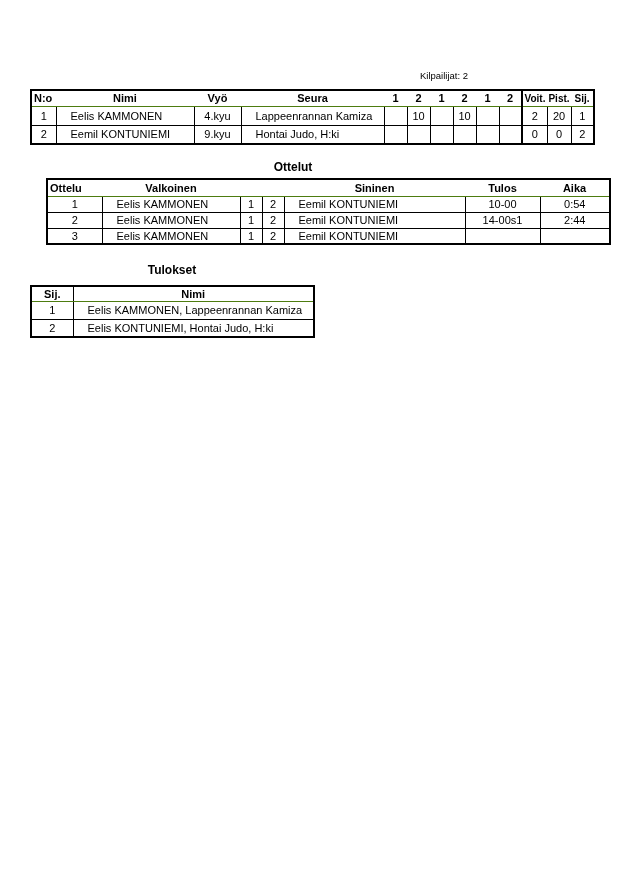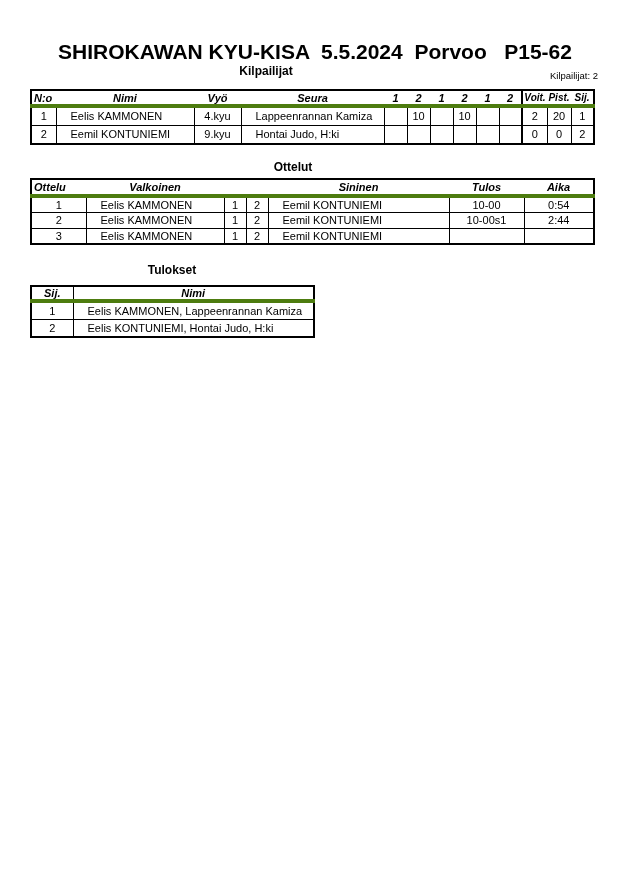"SHIROKAWAN KYU-KISA 5.5.2024 Porvoo" div.title { html: <div>SHIROKAWAN KYU-KISA 5.5.2024 Porvoo P15-62</div> -> none }
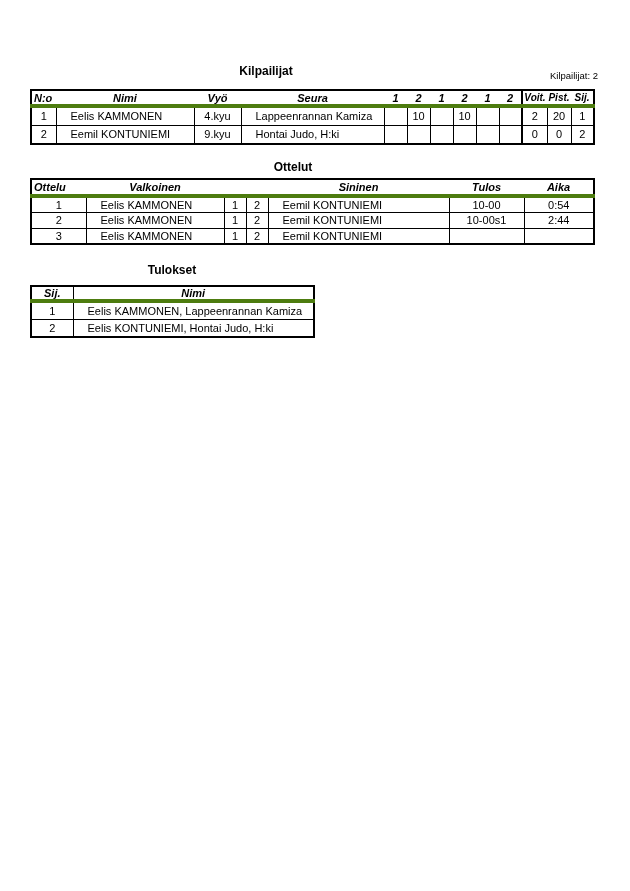"Kilpailijat" div.sec-heading { html: <div>Kilpailijat</div> -> none }
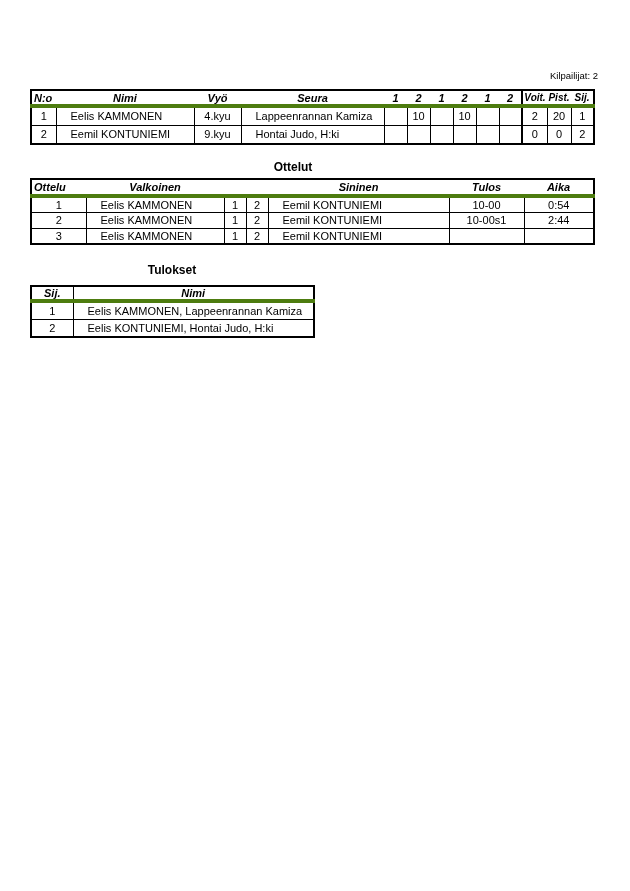"Kilpailijat: 2" .count { text-align: right -> none }
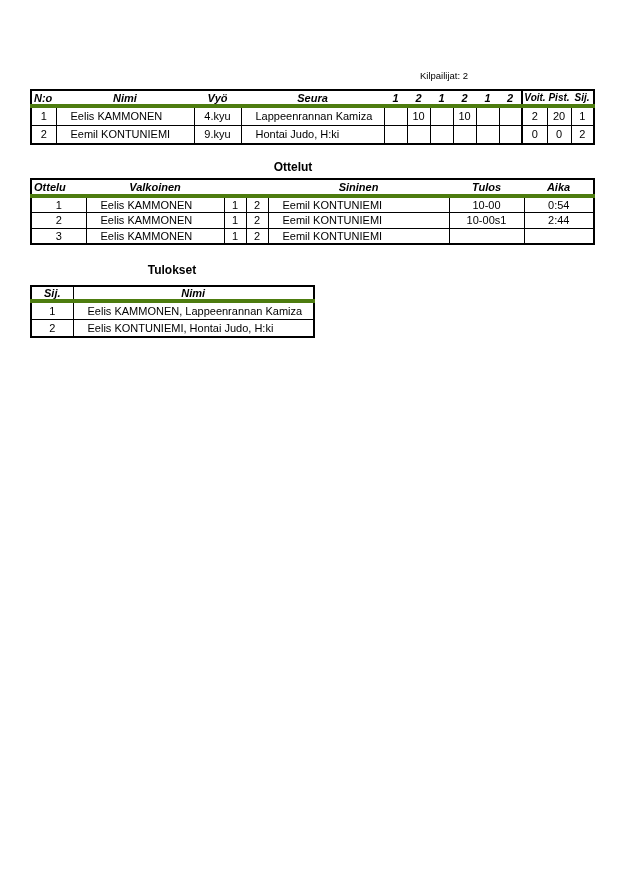"N:o" th { border-bottom: 4px solid #4d7c0f -> 1px solid #4d7c0f; font-style: italic -> none }
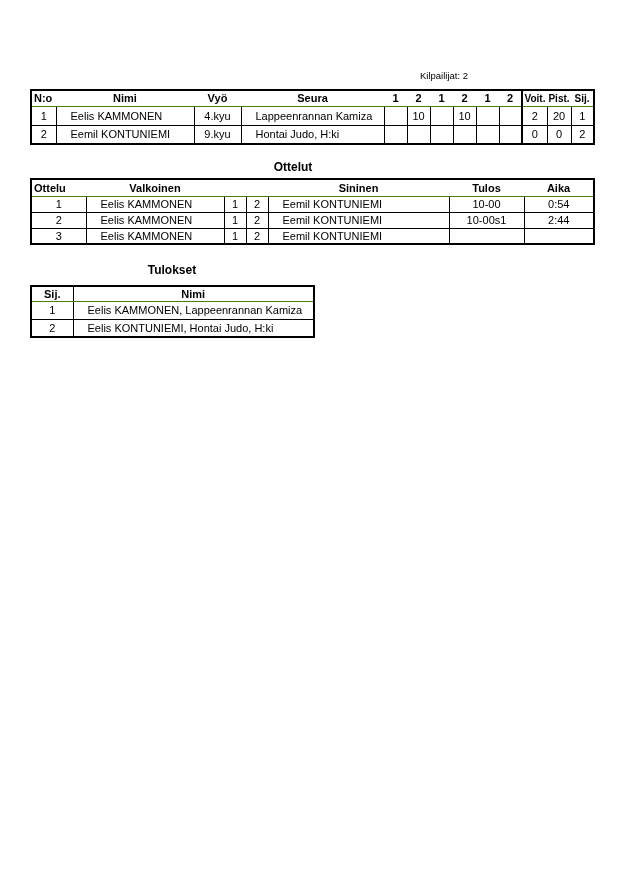"Ottelu" .t2 { left: 30px -> 46px }
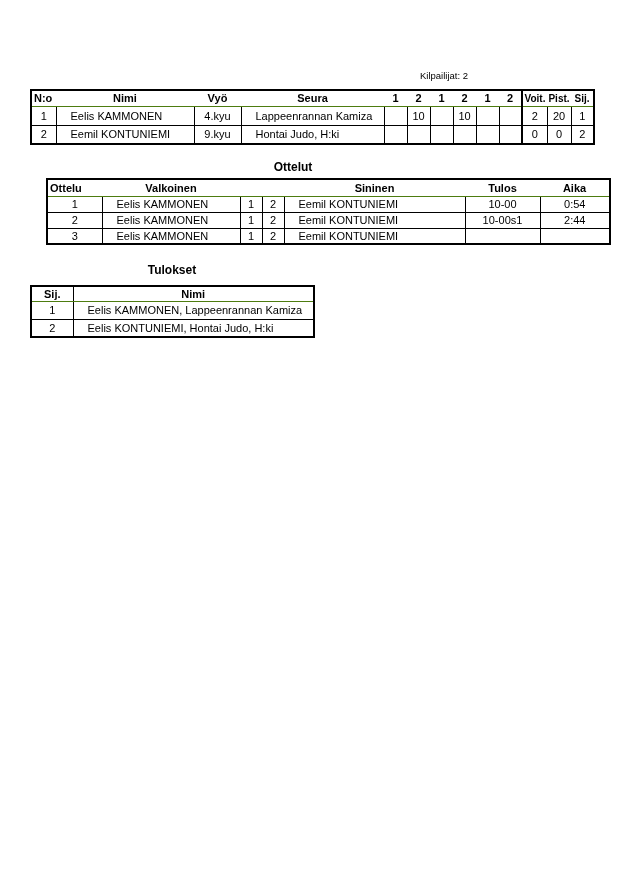"10-00s1" td { text: 10-00s1 -> 14-00s1 }
